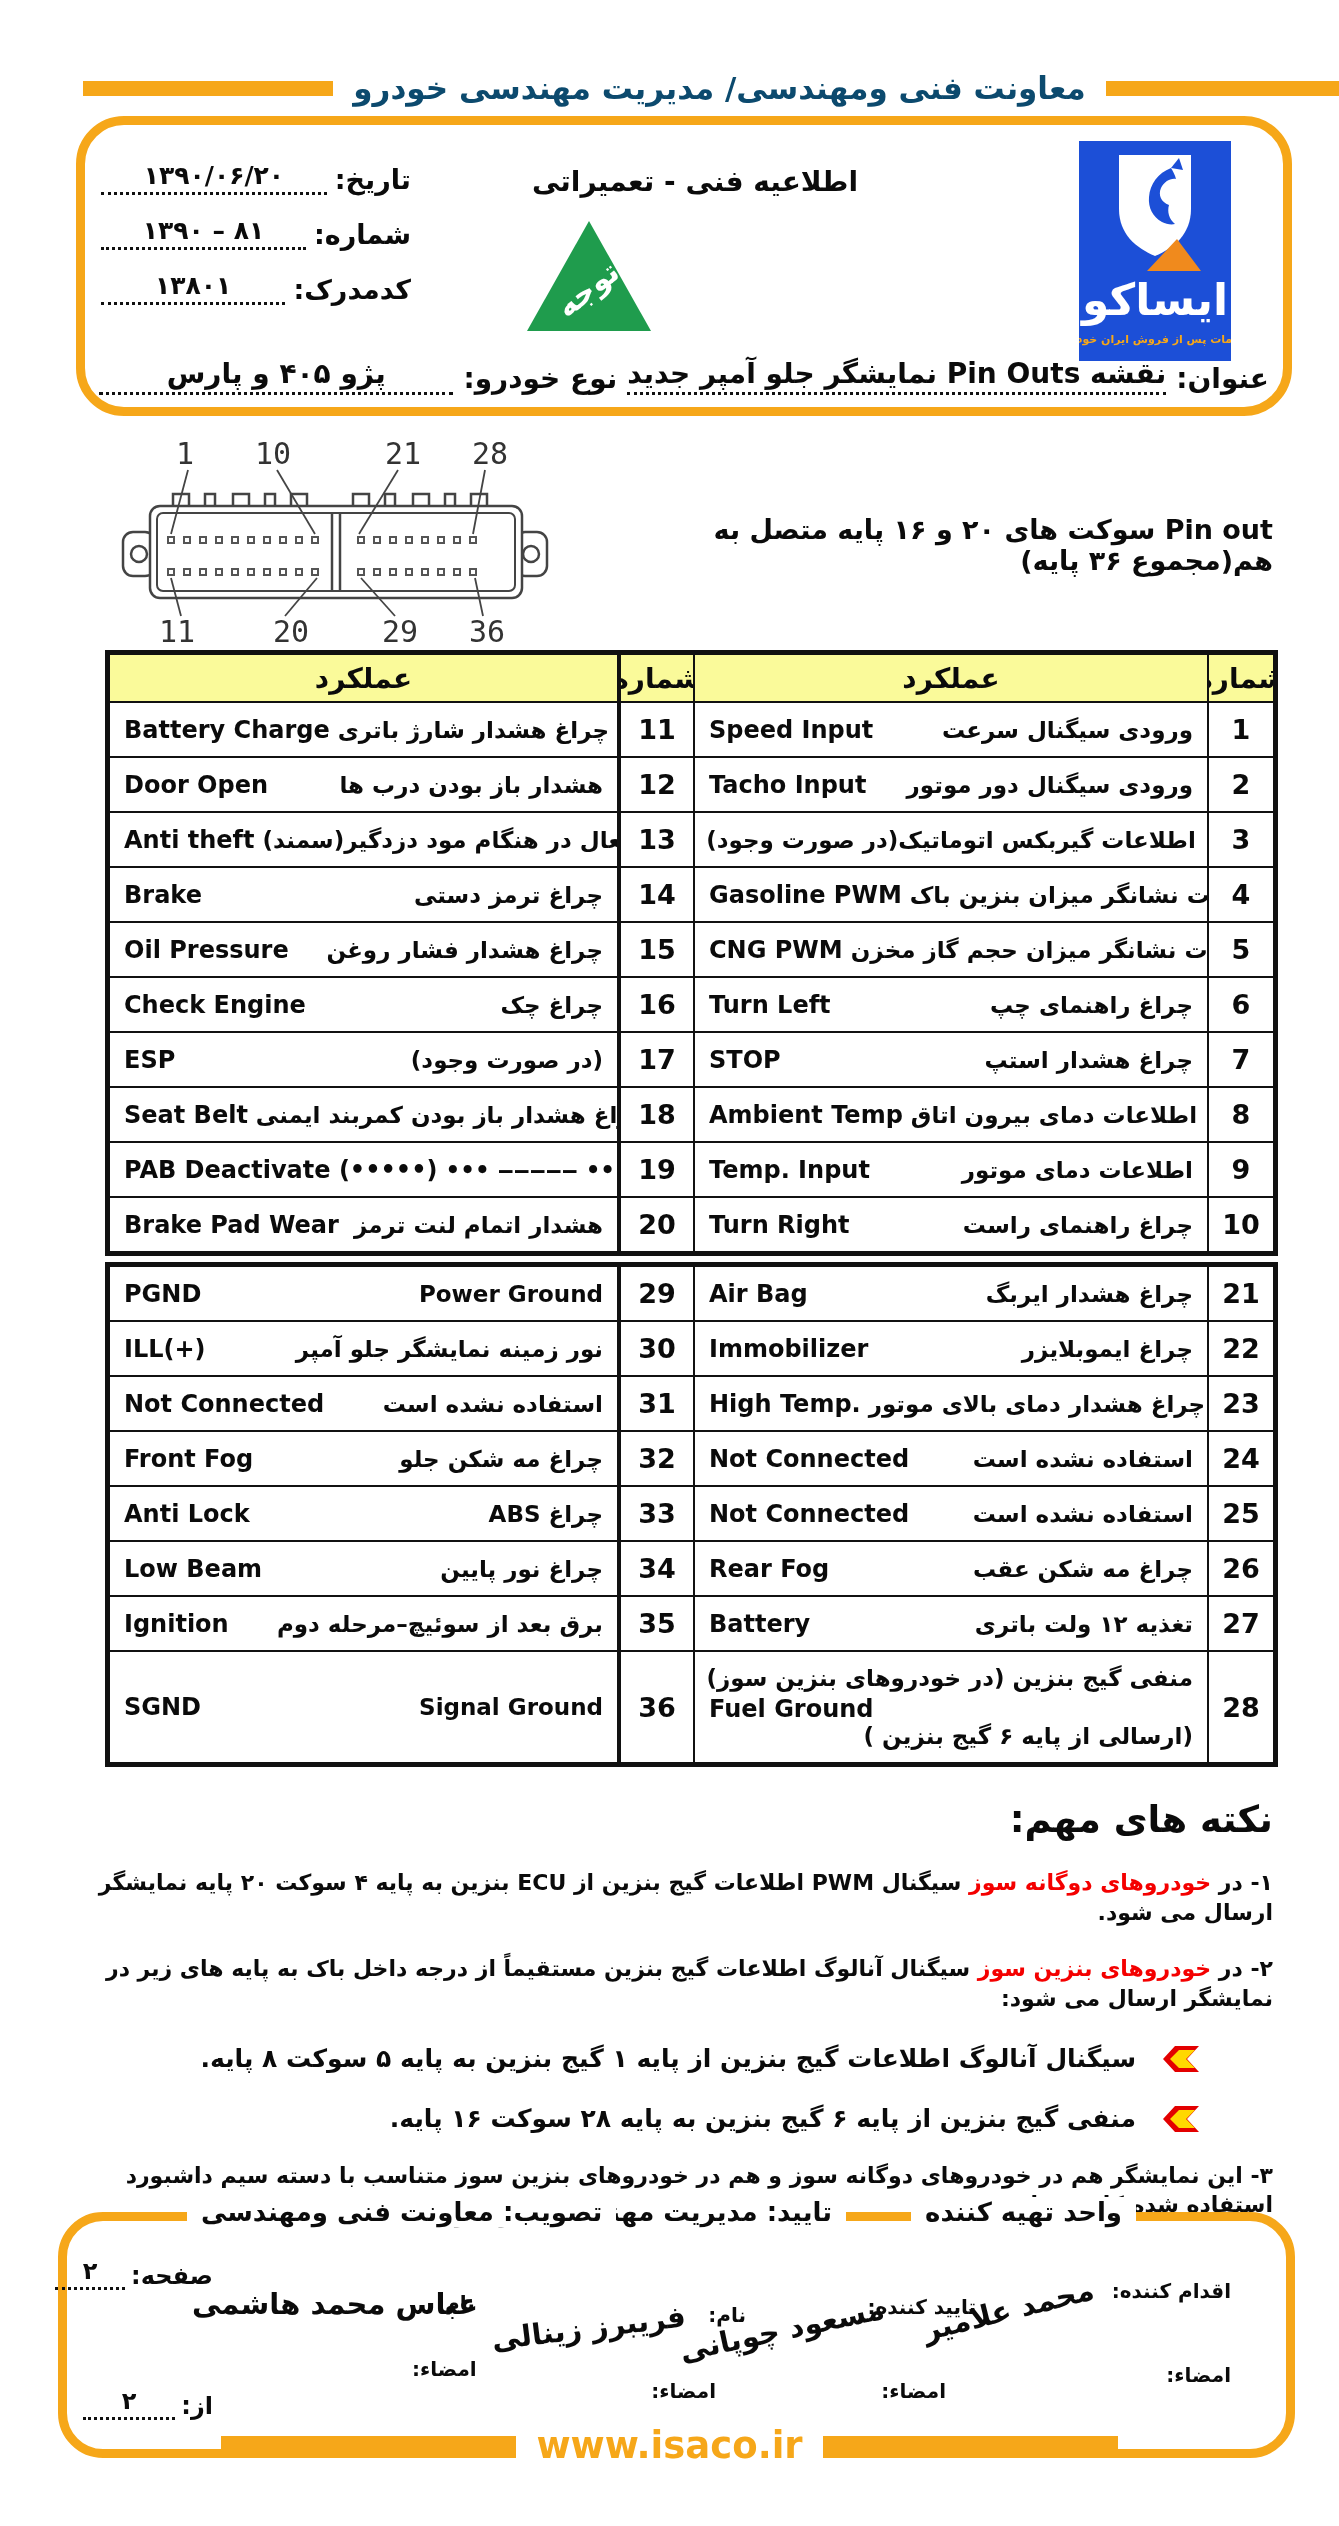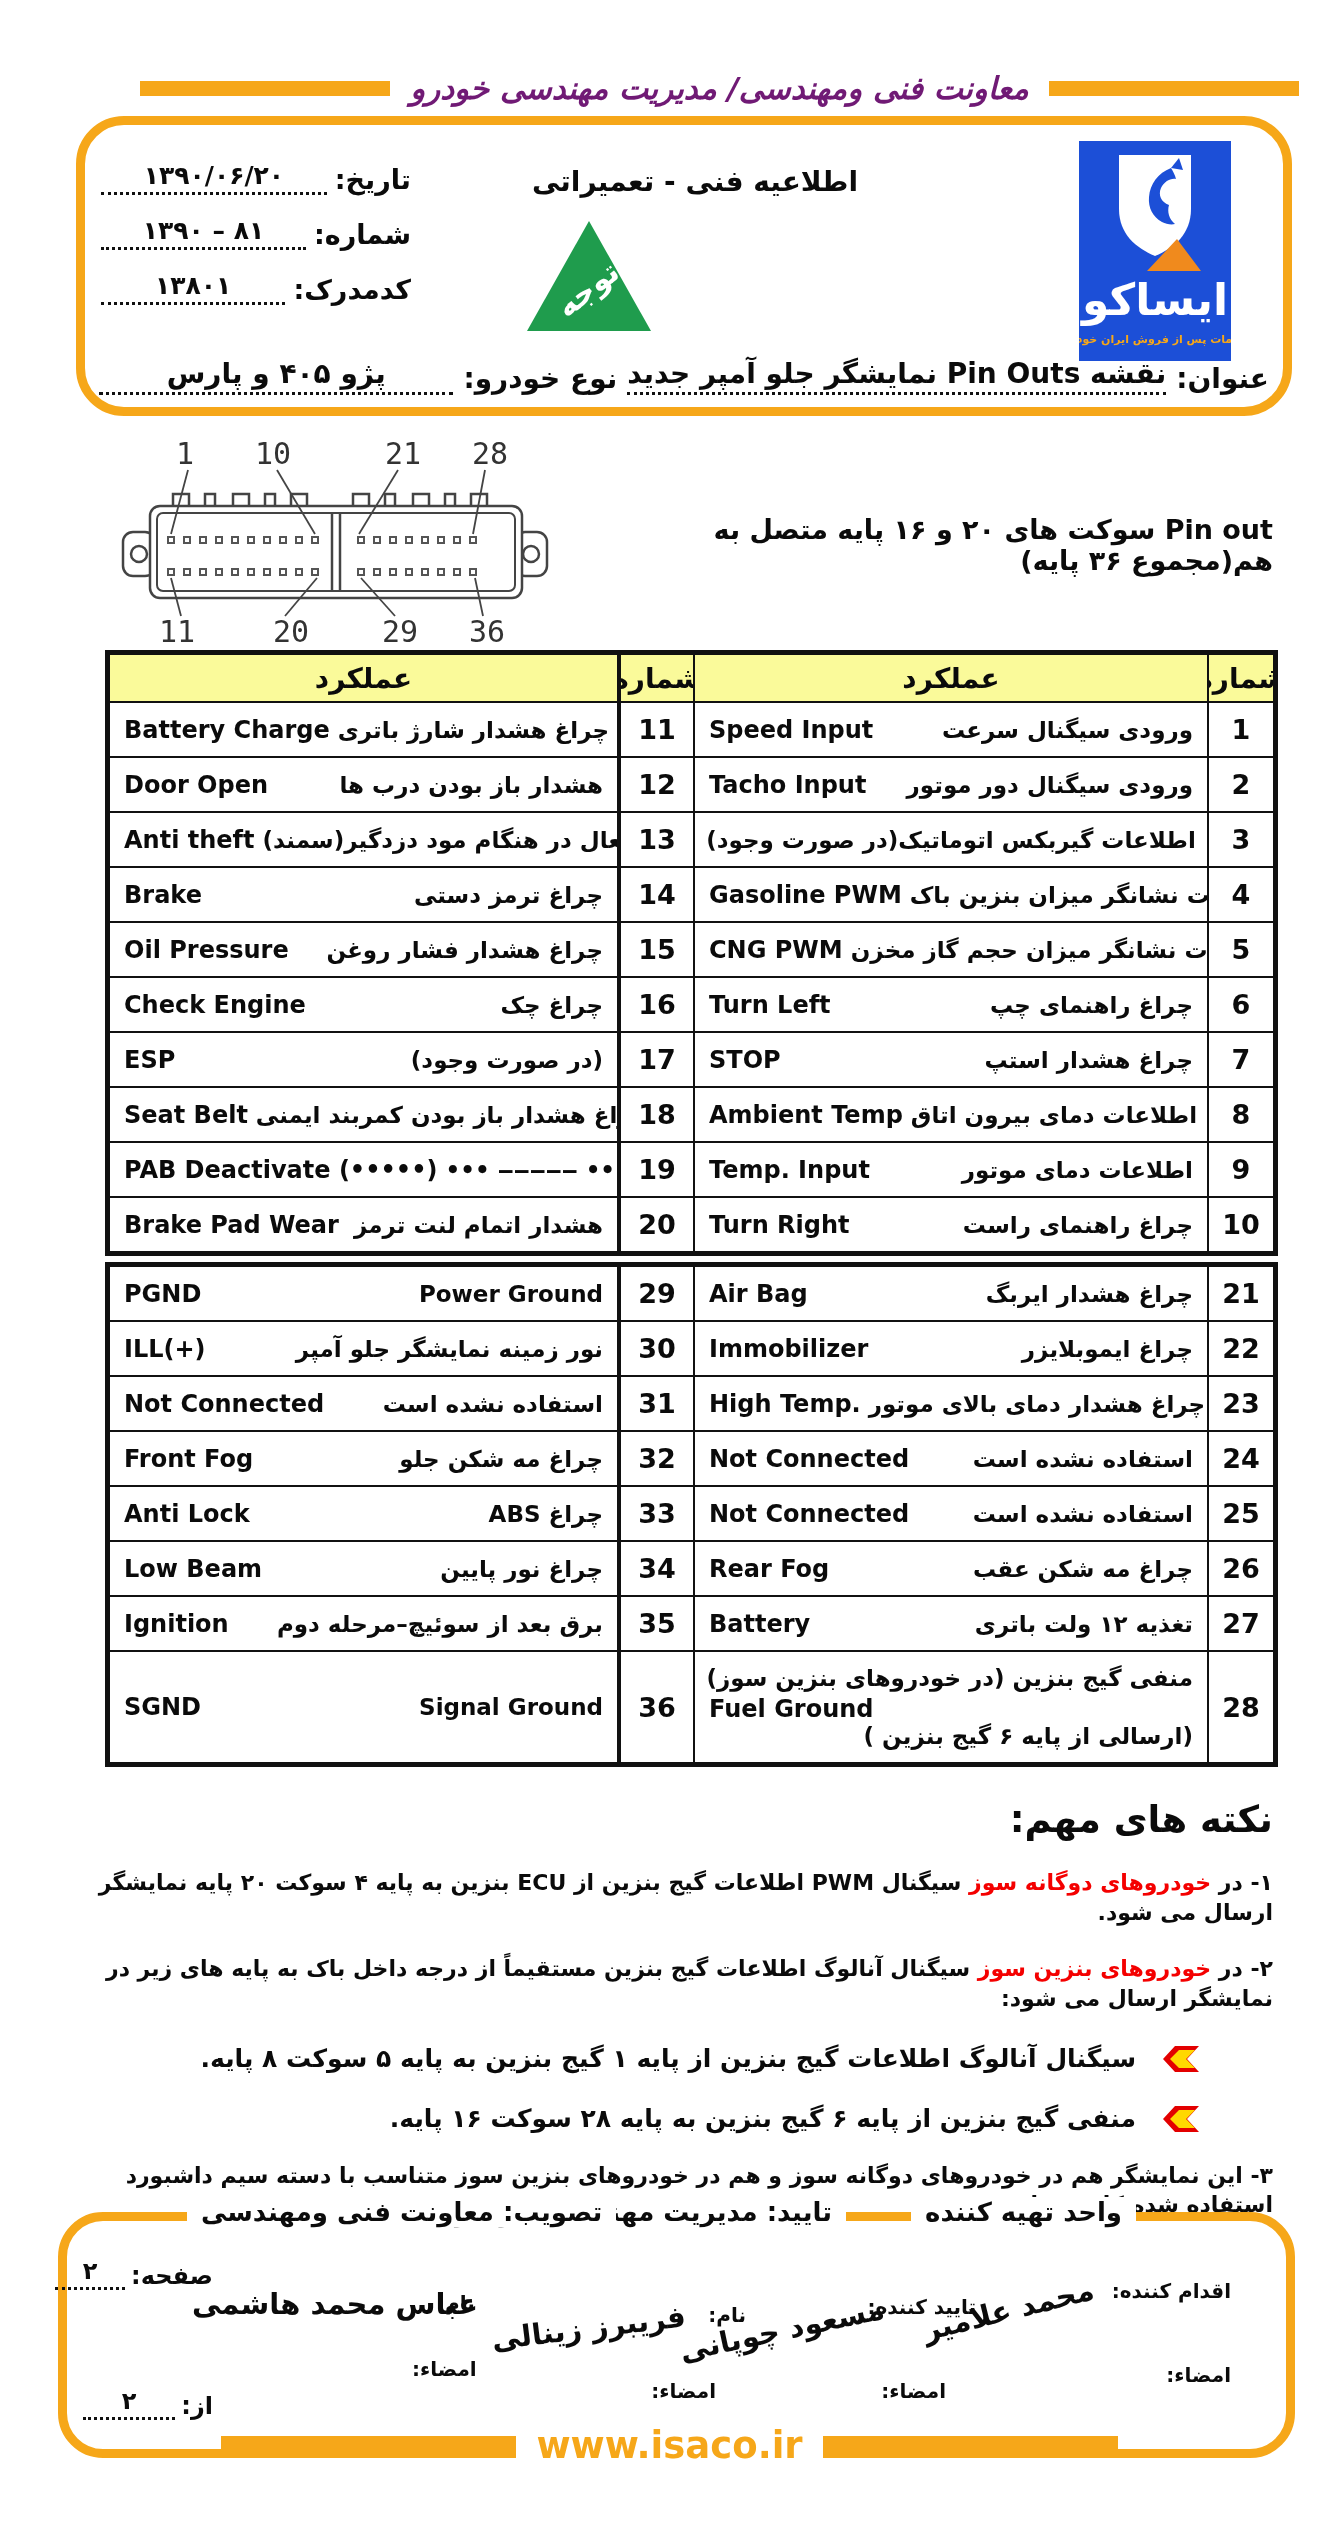"معاونت فنی ومهندسی/ مدیریت مهندسی" .org-title { color: #701a75 -> #0c4a6e; font-style: italic -> none }
